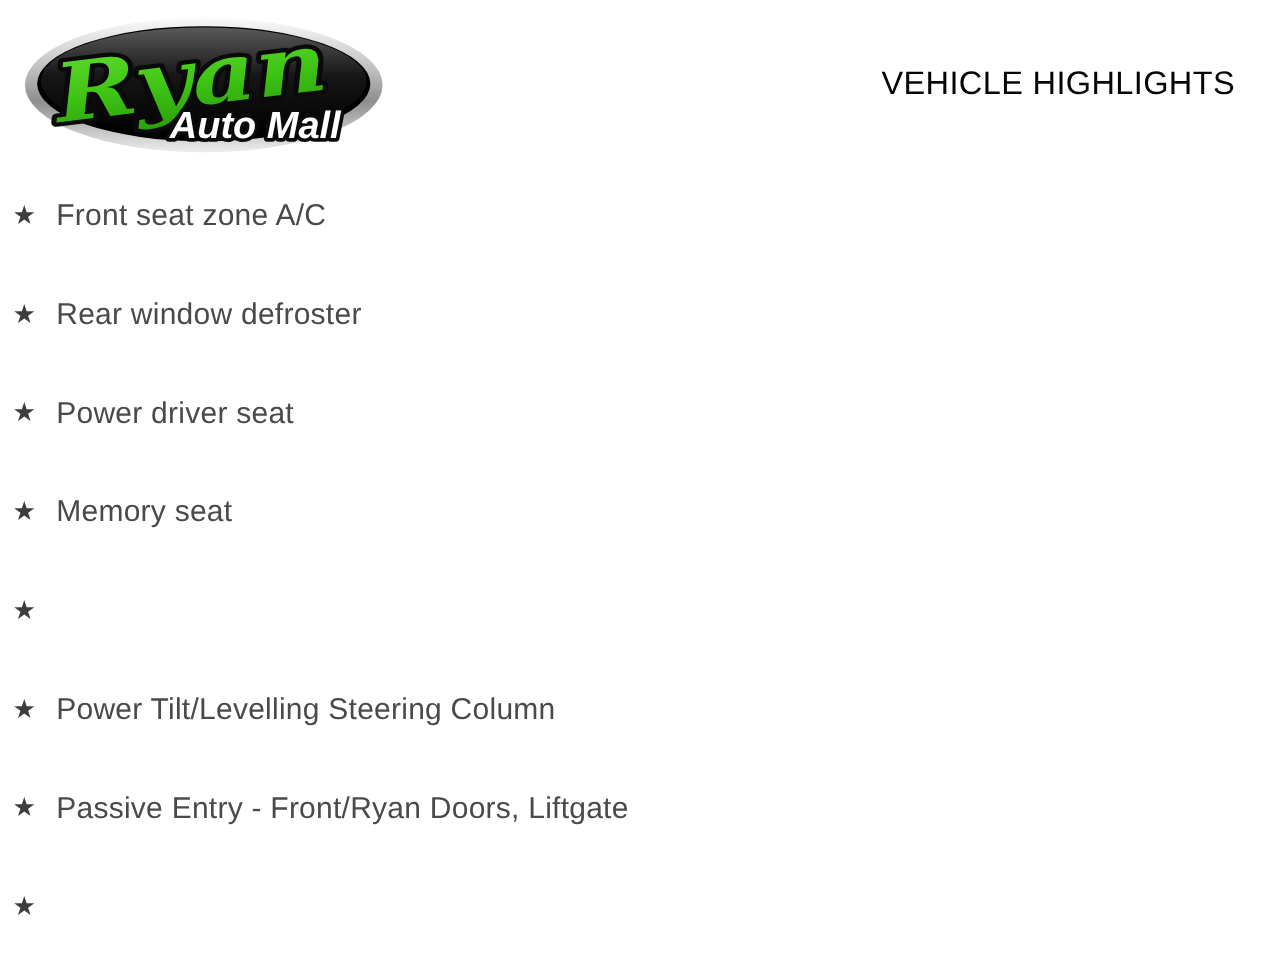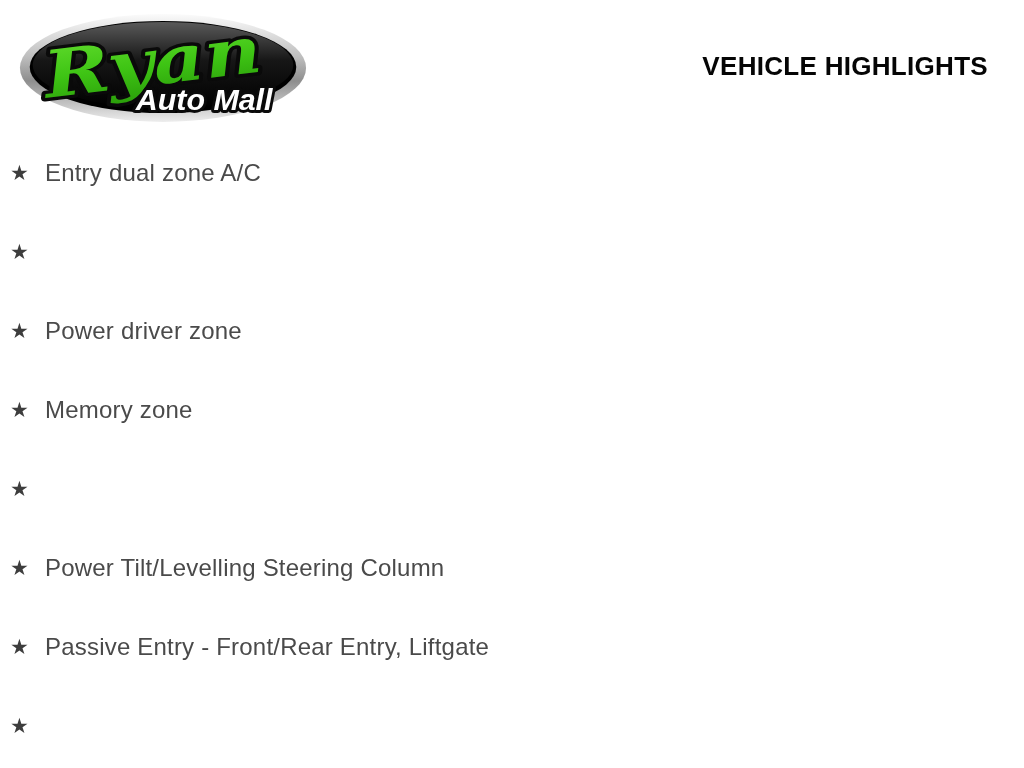"VEHICLE HIGHLIGHTS" .page-title { font-weight: bold -> normal }
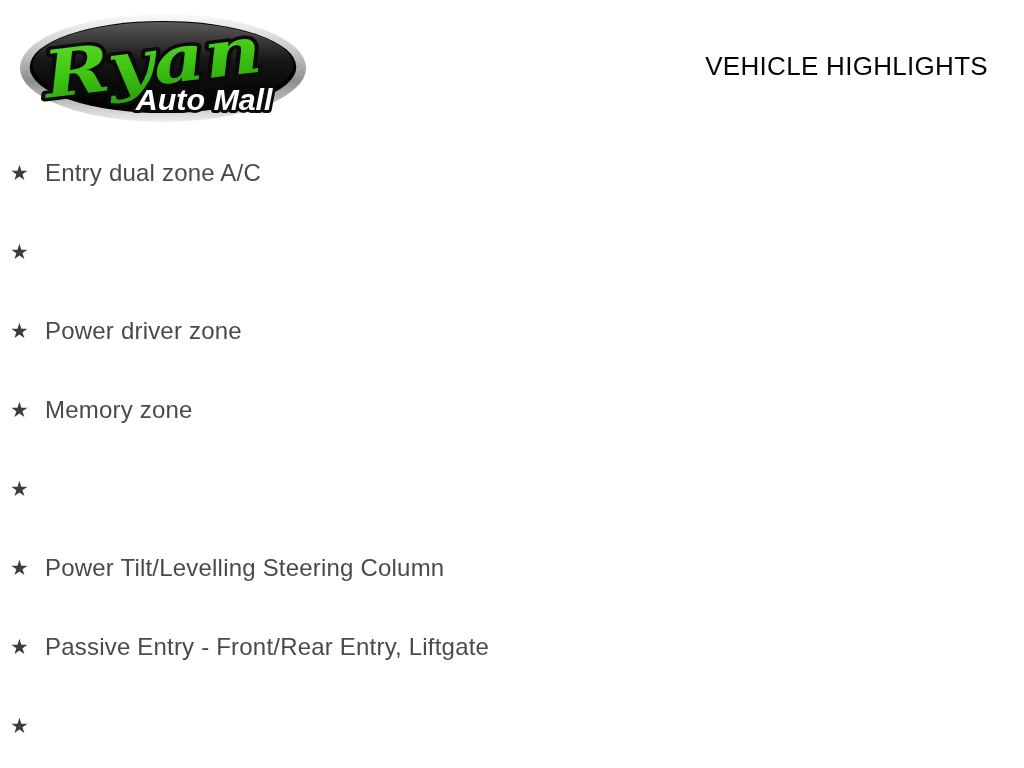"Entry dual zone A/C" span.item-text { text: Entry dual -> Front seat }
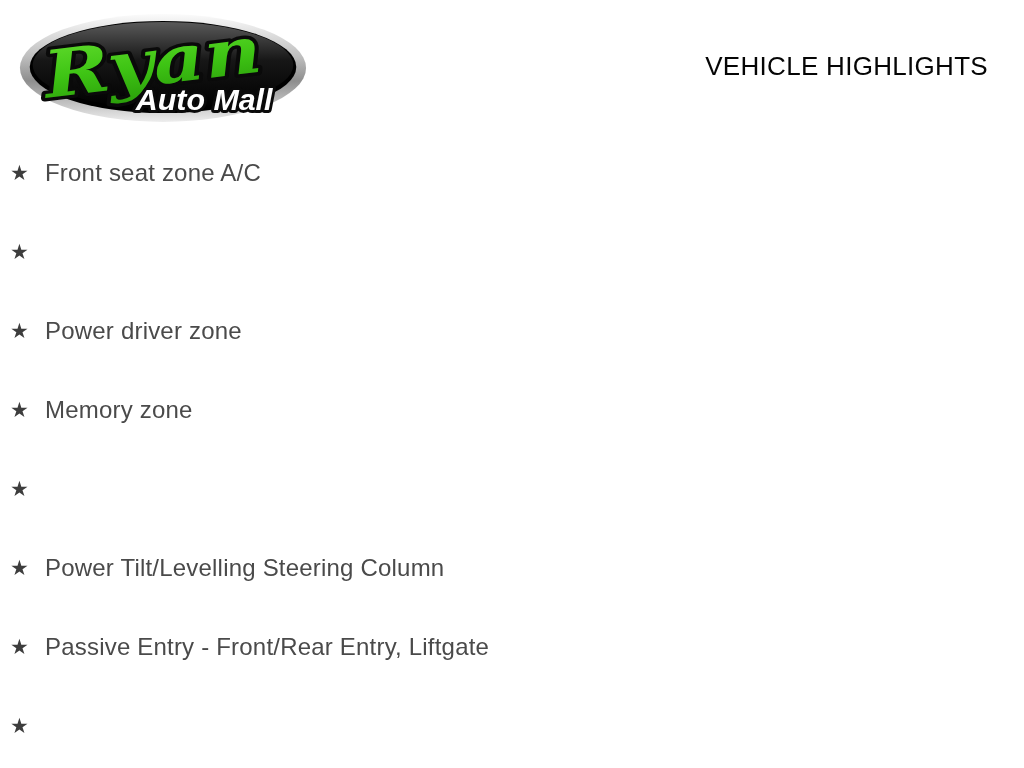"Rear window defroster" span.item-text { html: none -> <span>Rear window defroster</span> }
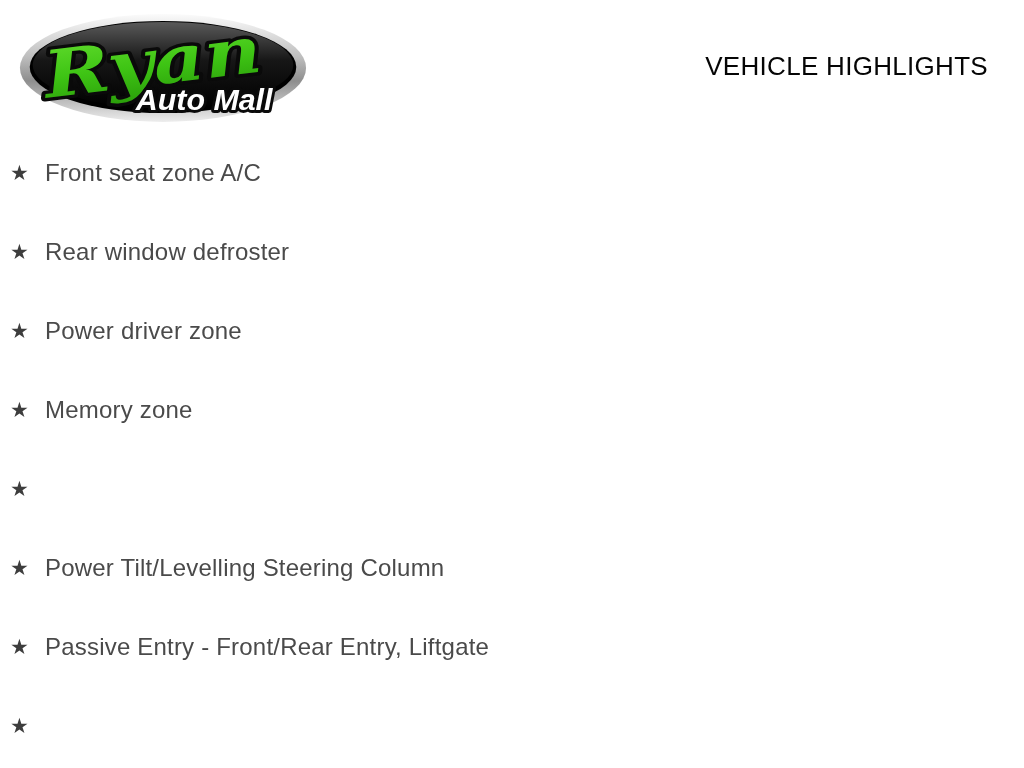"Power driver zone" span.item-text { text: zone -> seat }
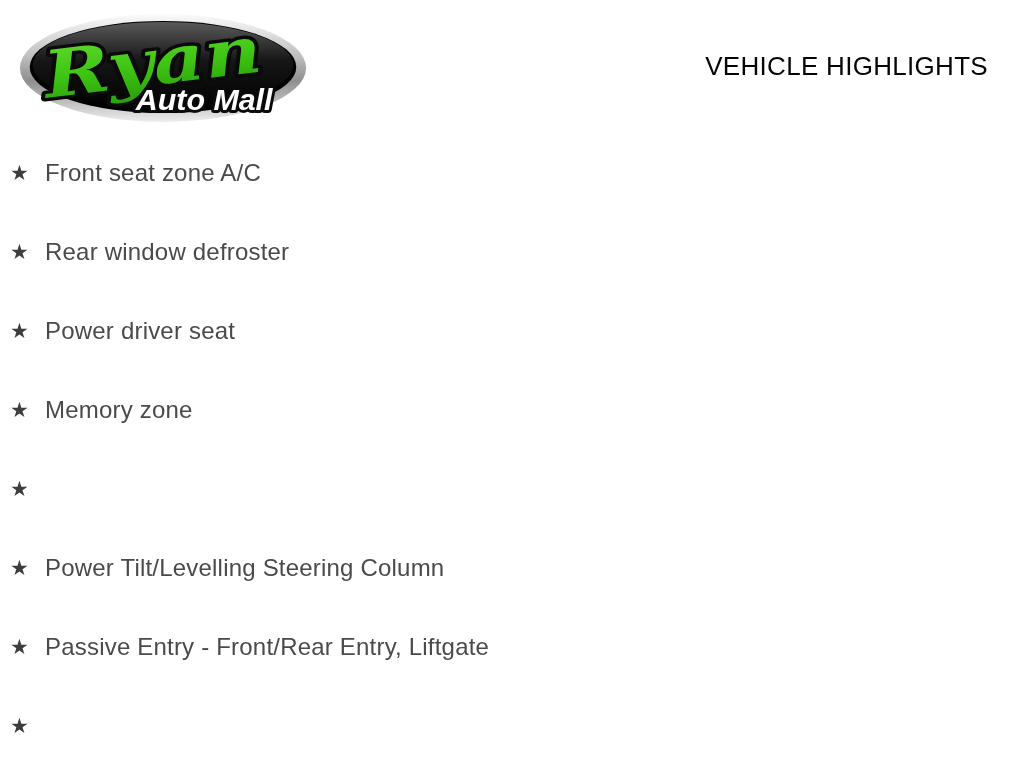"Memory zone" span.item-text { text: zone -> seat }
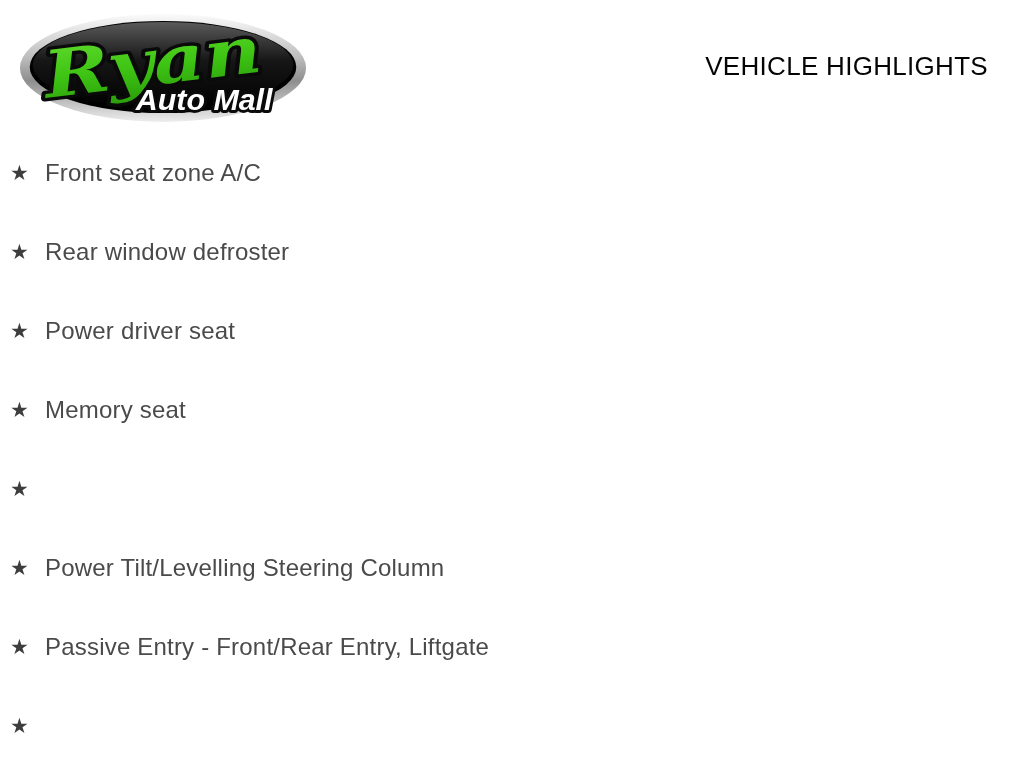"Passive Entry - Front/Rear Entry," span.item-text { text: Front/Rear Entry -> Front/Ryan Doors }
